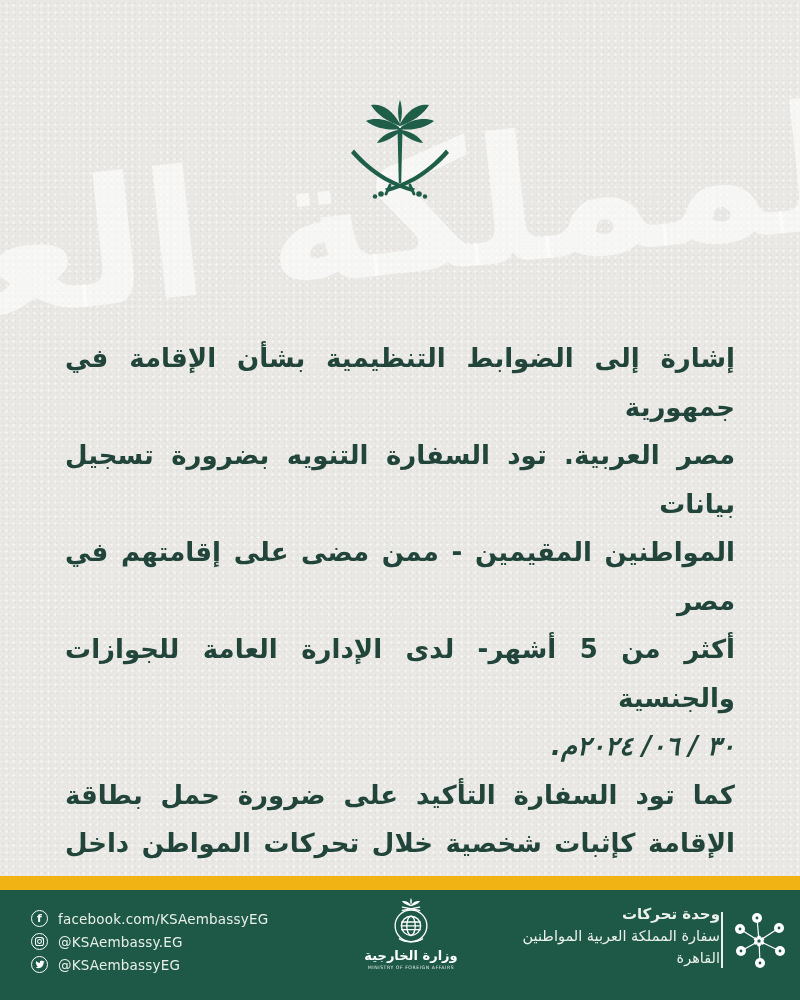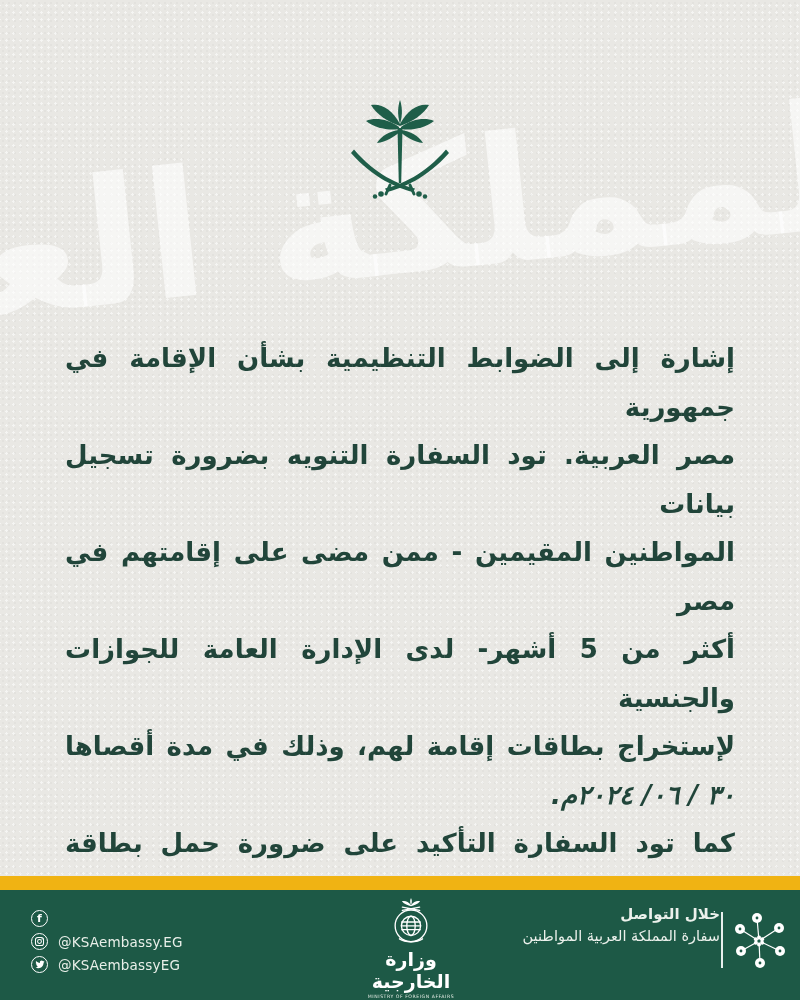"لإستخراج بطاقات إقامة لهم، وذلك" div.line { html: <div>لإستخراج بطاقات إقامة لهم، وذلك في مدة أقصاها</div> -> none }
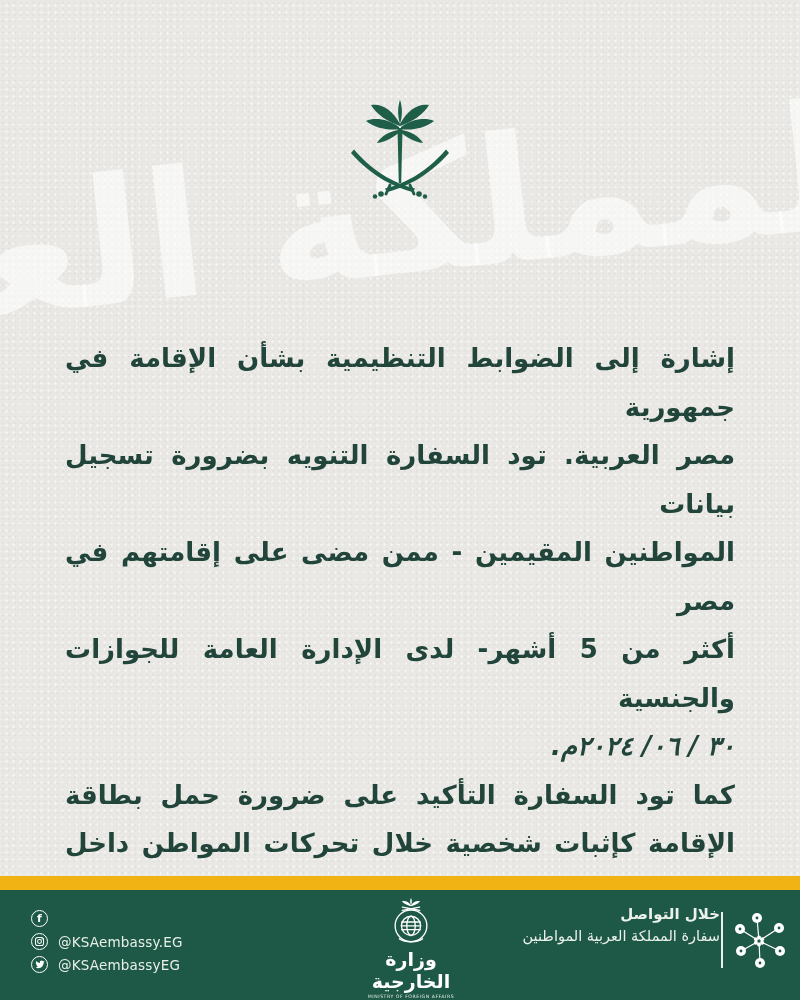"facebook.com/KSAembassyEG" span.handle { html: none -> <span>facebook.com/KSAembassyEG</span> }
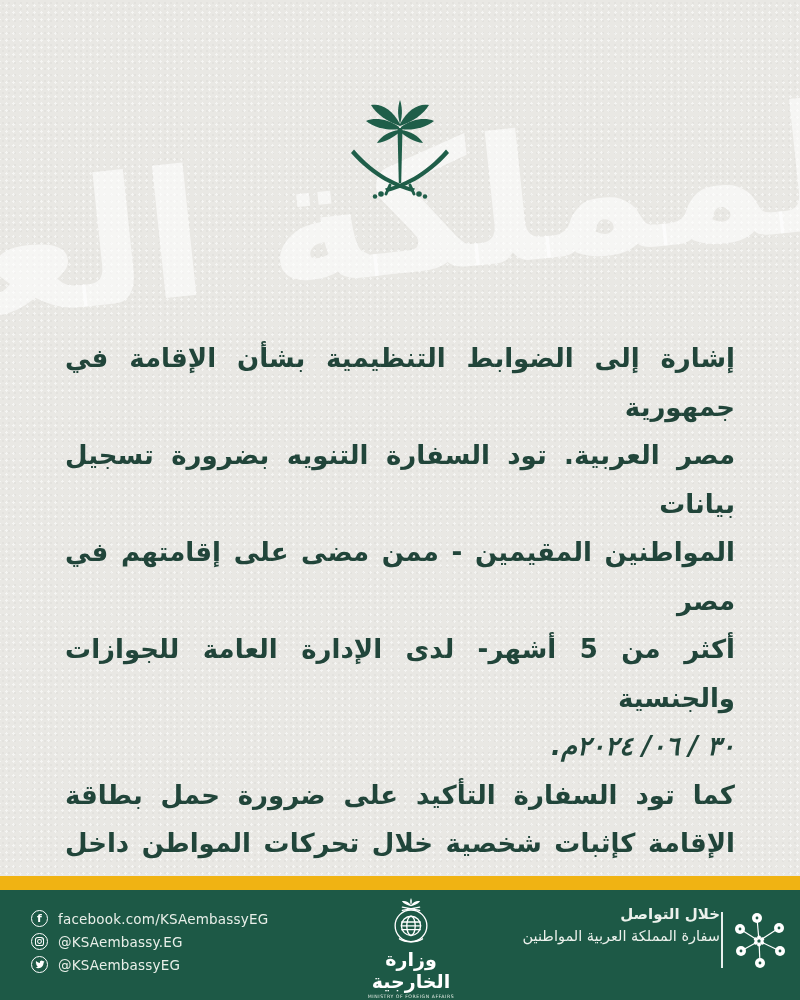"خلال التواصل" div.c1 { text: خلال التواصل -> وحدة تحركات }
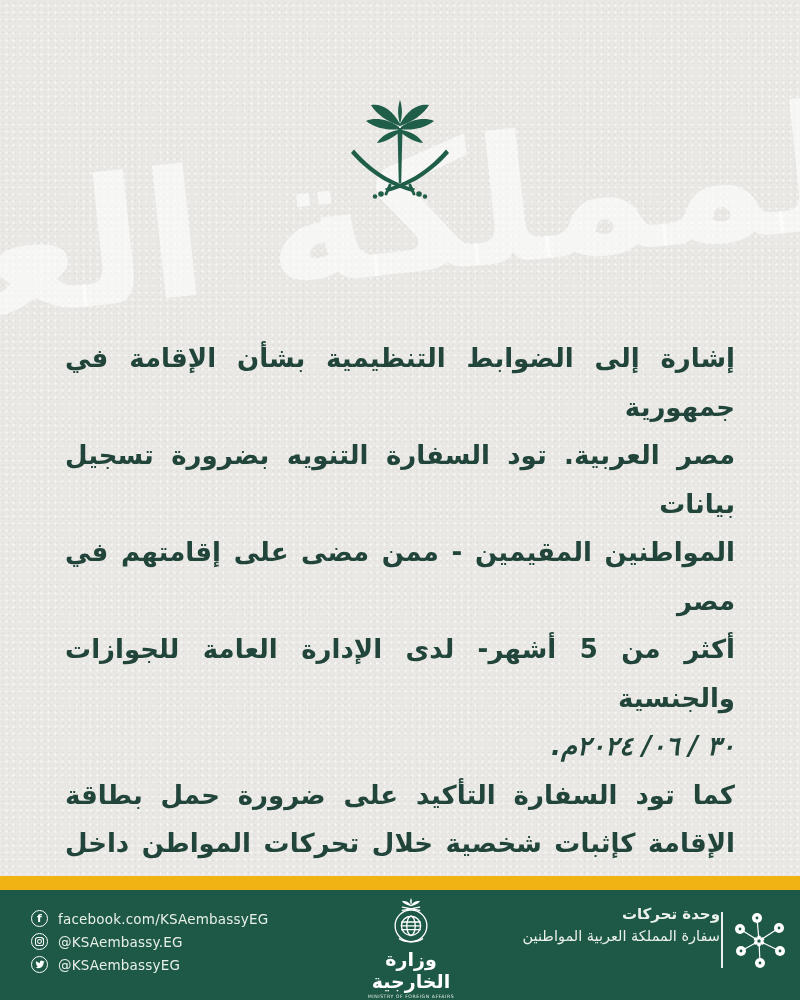"وزارة الخارجية" .ministry-arabic { font-size: 19px -> 13px }
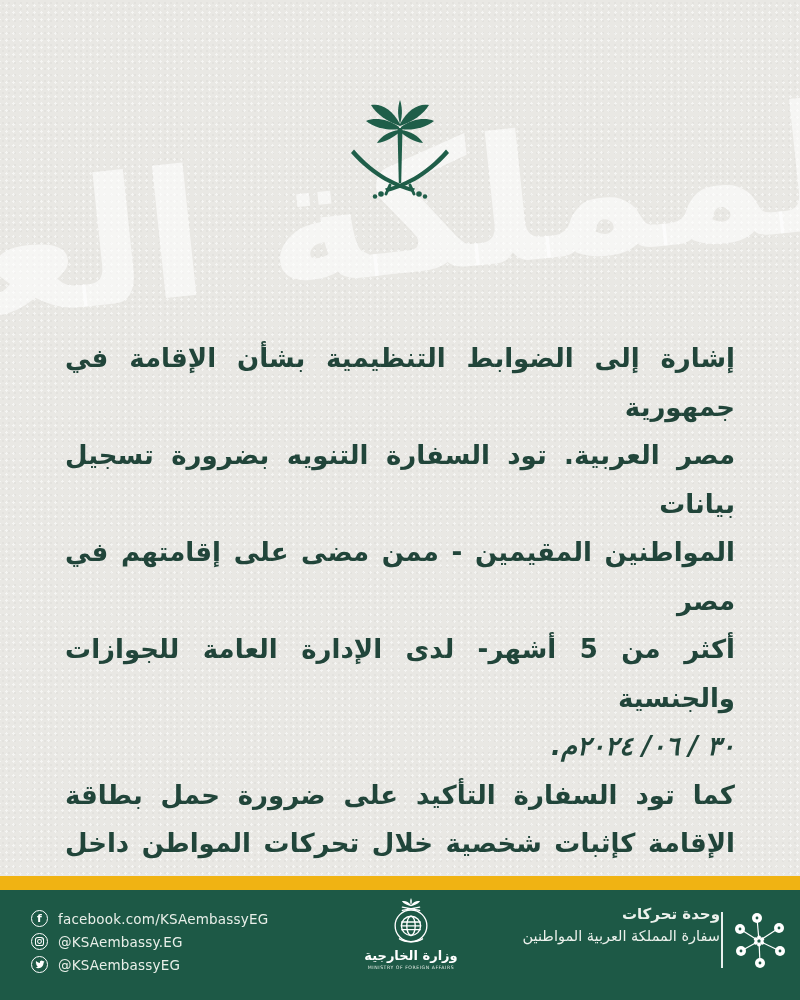"القاهرة" div.c3 { html: none -> <div>القاهرة</div> }
